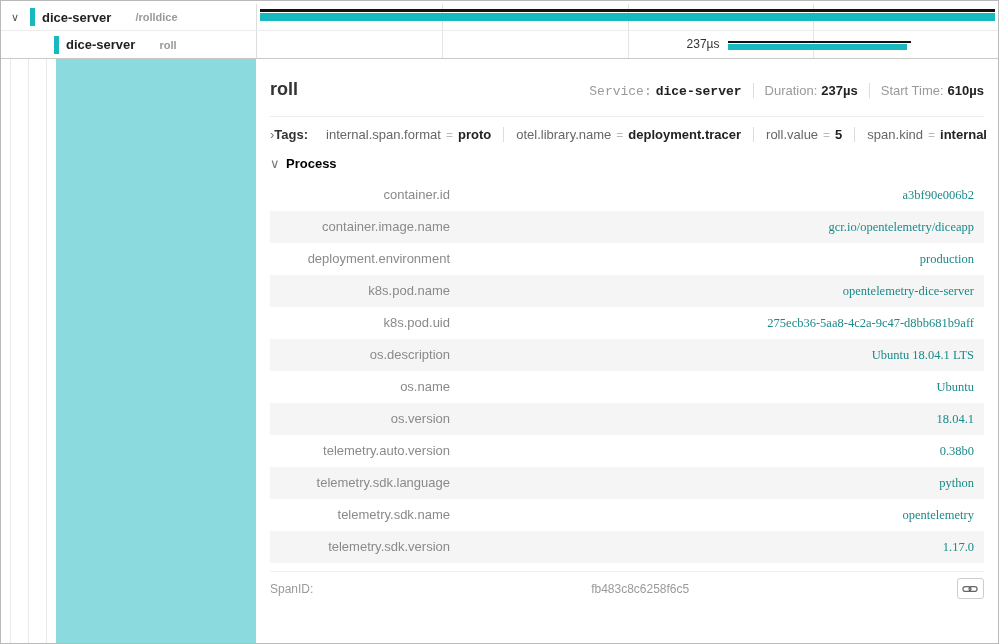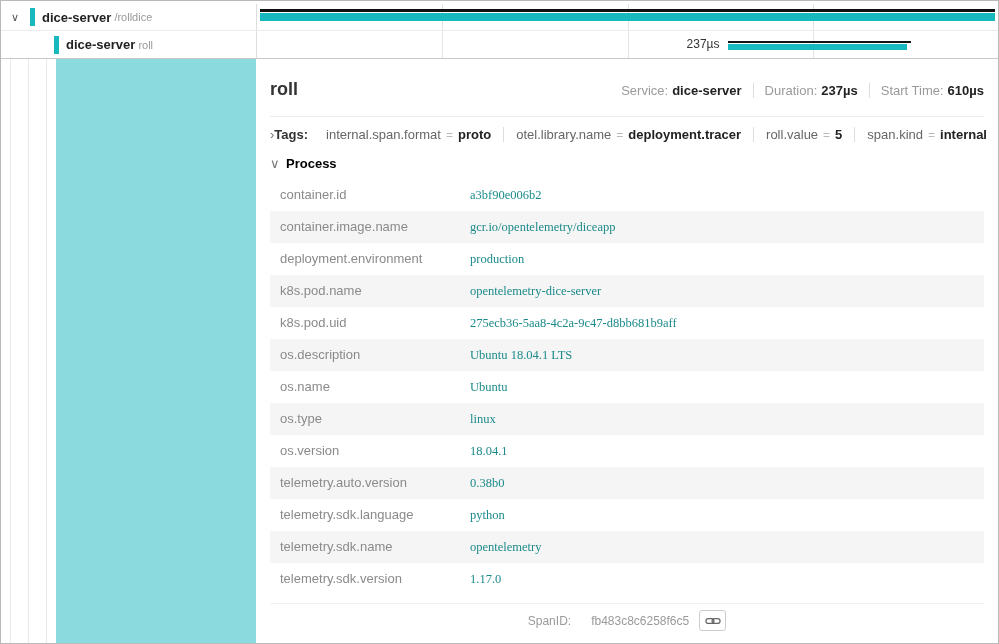"/rolldice" .op-name { font-weight: none -> bold; margin-left: 3px -> 24px }
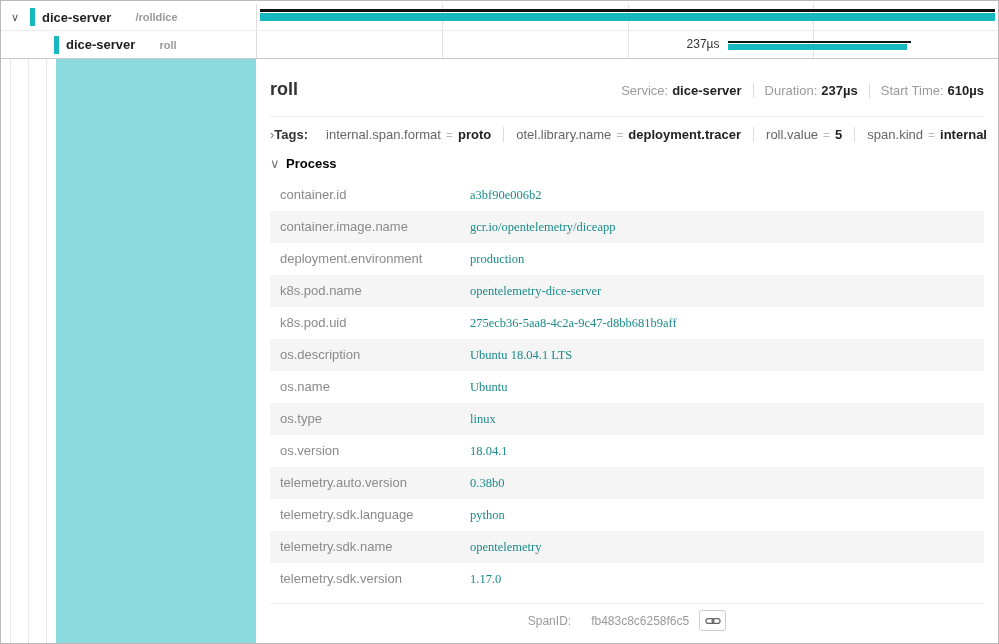"Service: dice-server" .meta-item:first-child { font-family: none -> Liberation Mono, monospace }
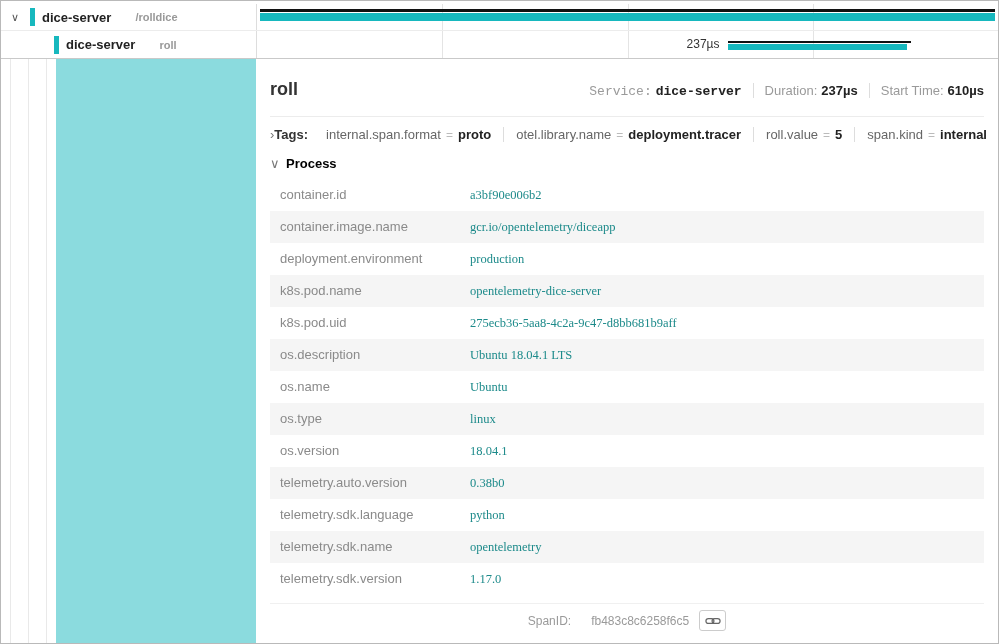"container.id" .kv-table td { text-align: none -> right }
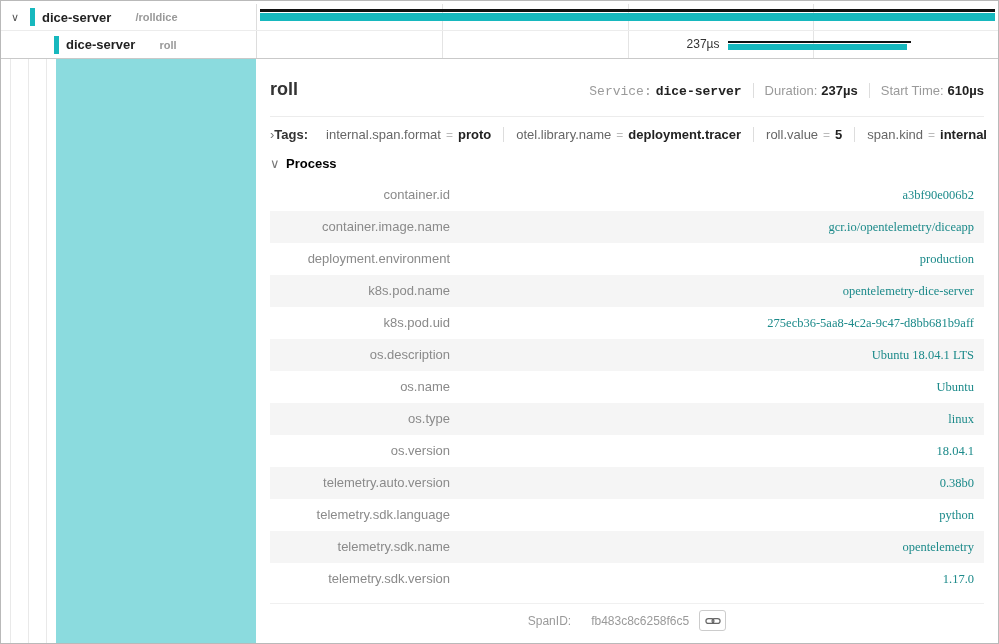"os.type" tr { html: <tr> <td>os.type</td> <td>linux</td> </tr> -> none }
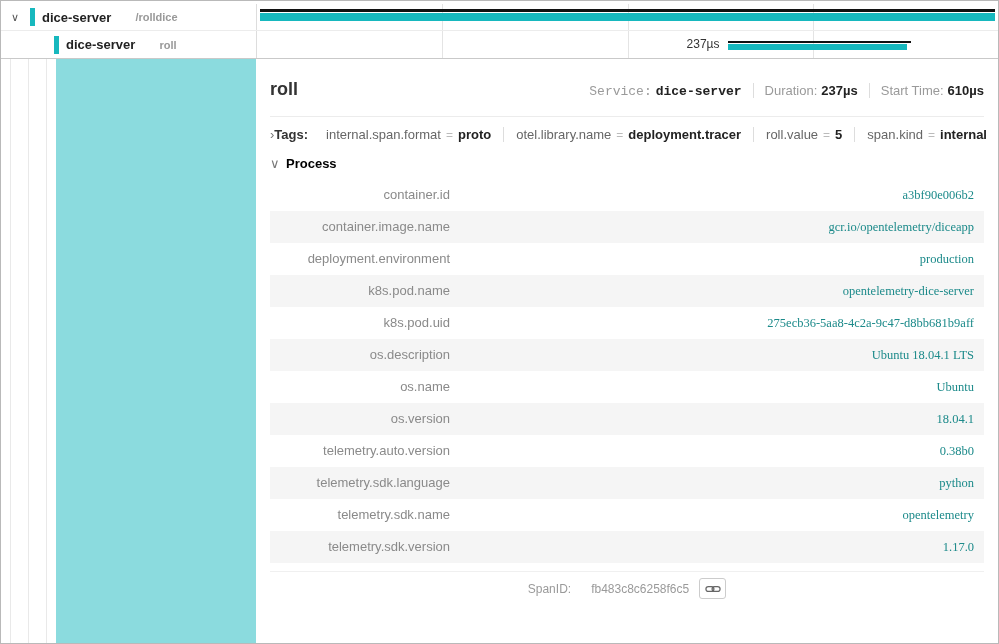"SpanID:" .detail-footer { justify-content: center -> space-between }
